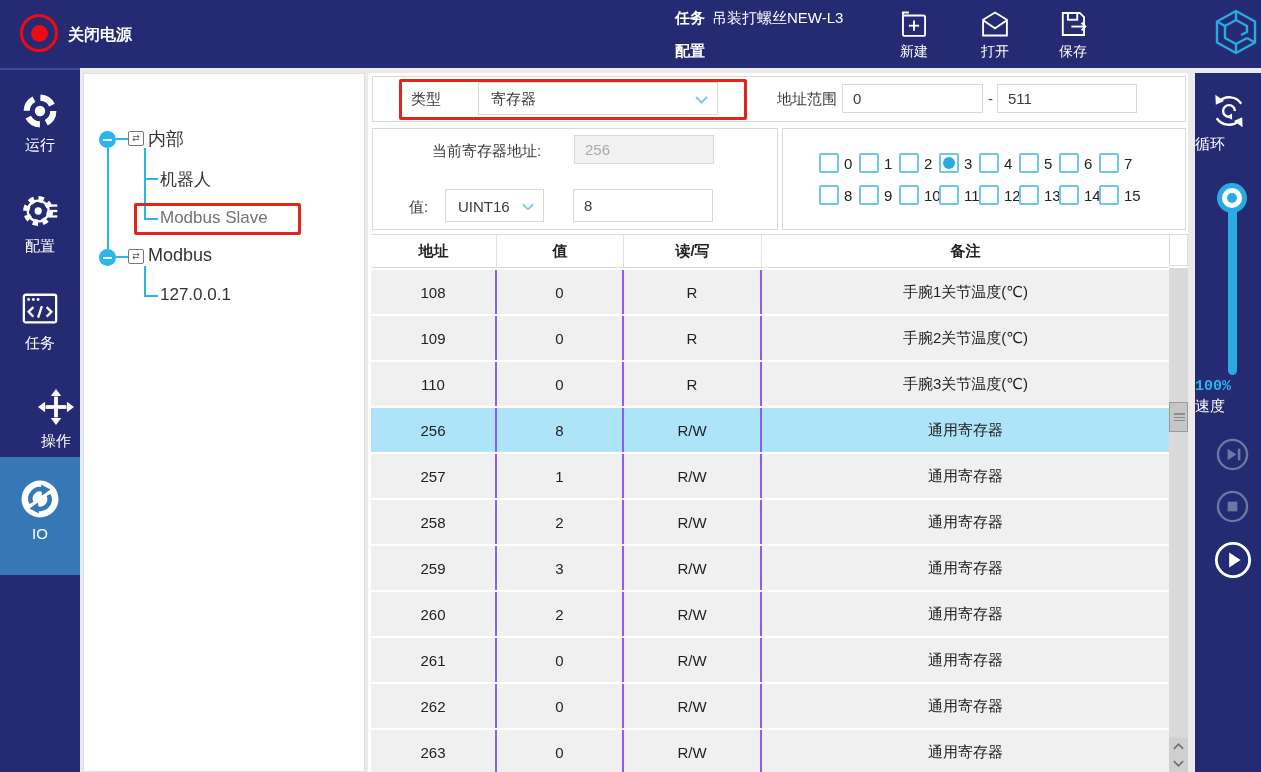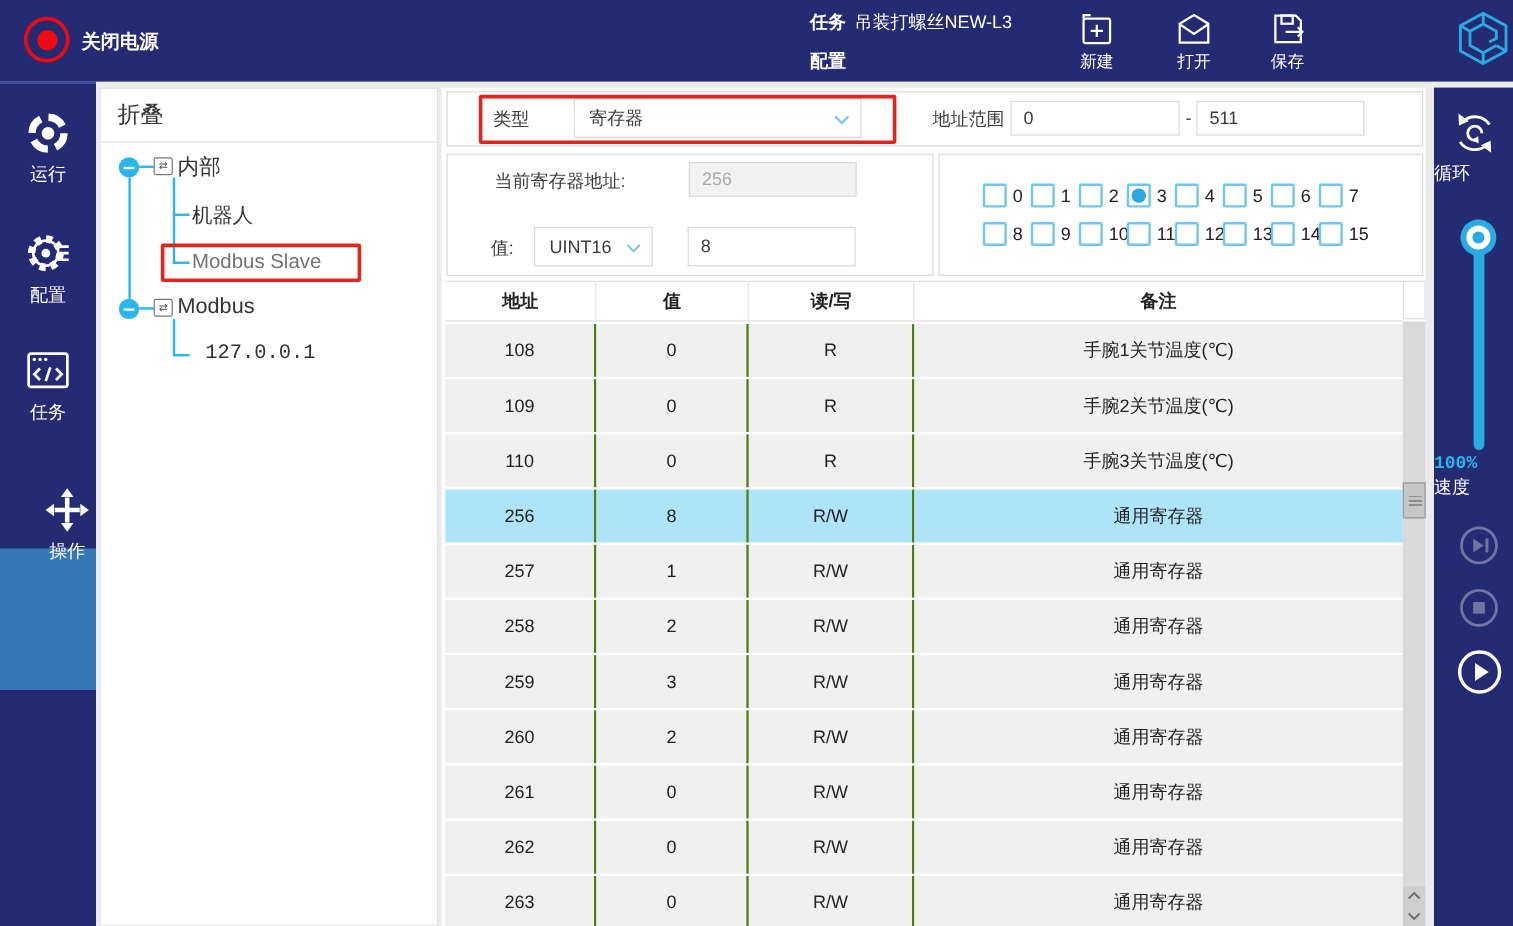"折叠" div.tree-header { html: <div>折叠</div> -> none }
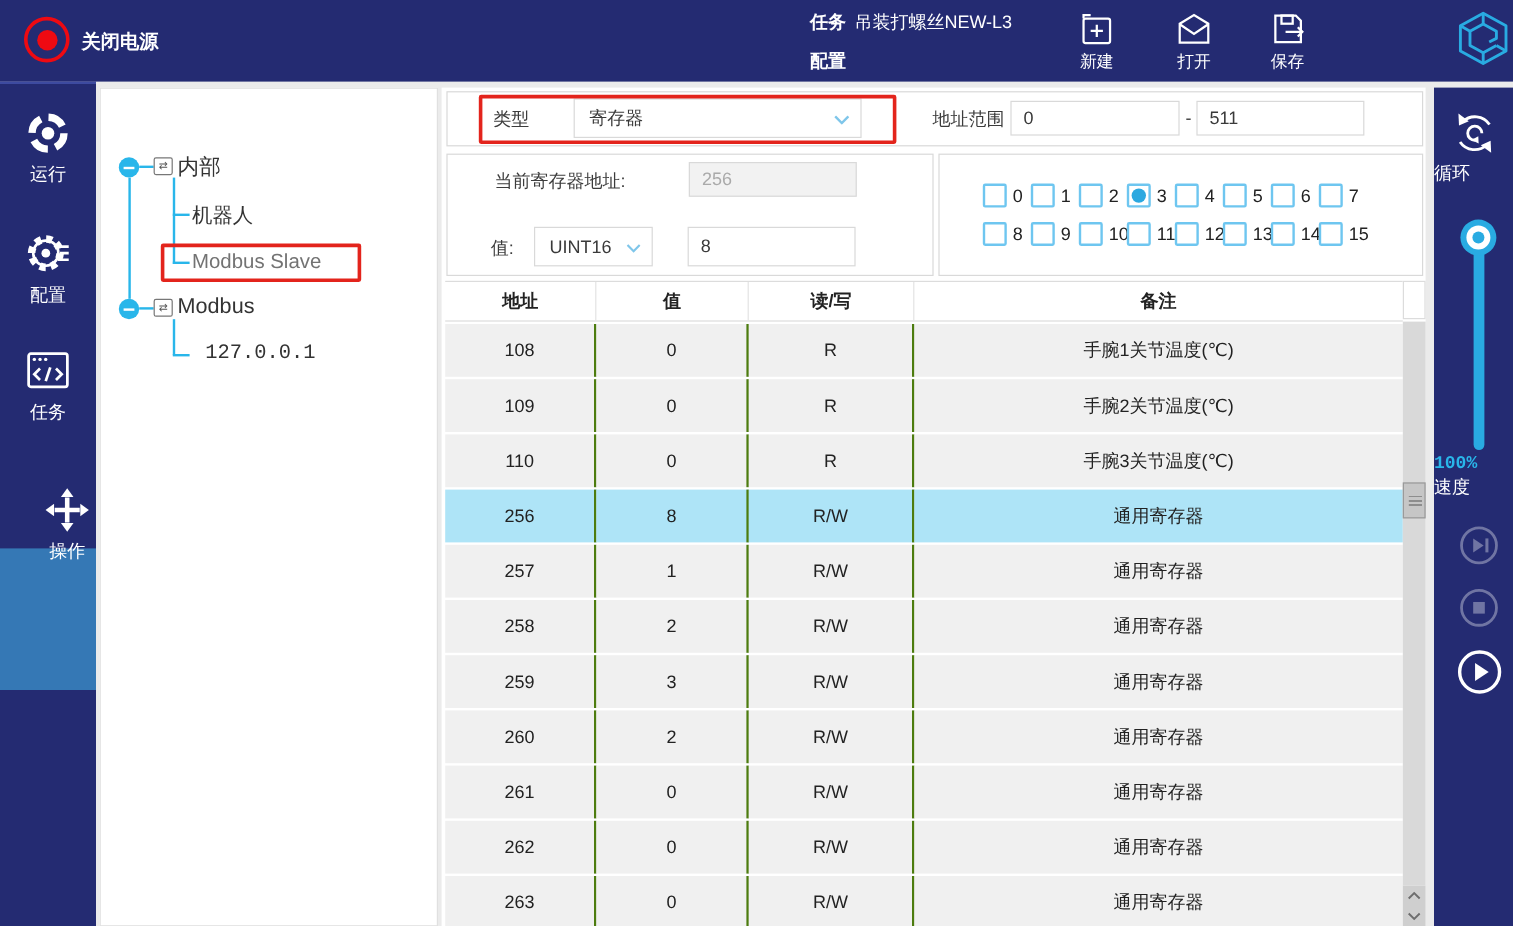"当前寄存器地址:" div.flabel { left: 44px -> 64px }
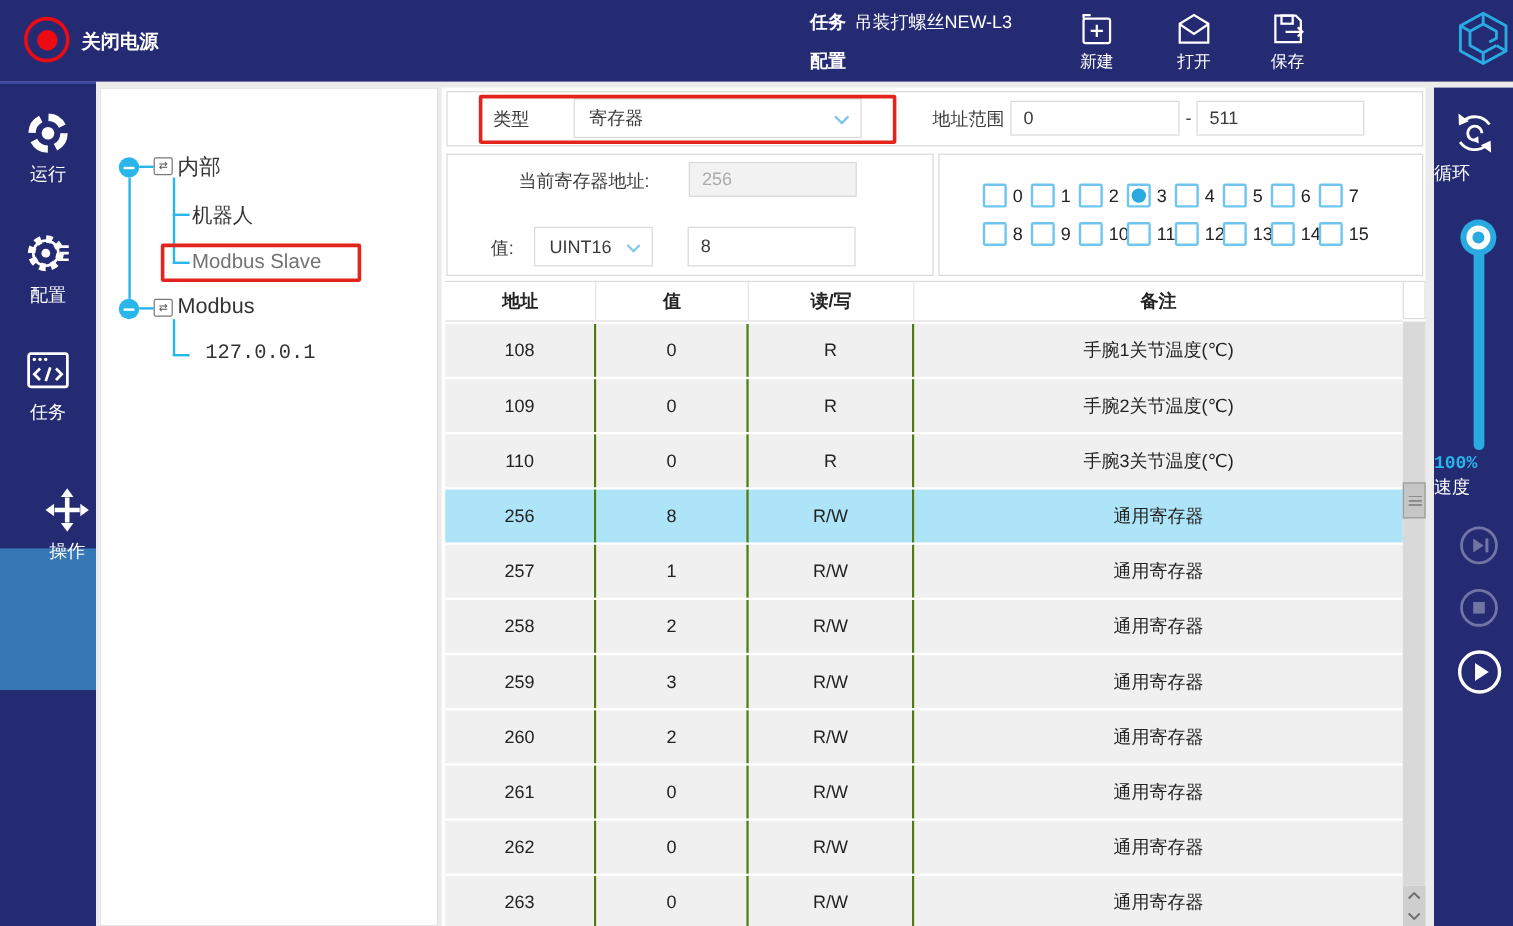"127.0.0.1" div.tree-label { font-family: Liberation Mono, monospace -> none; left: 87px -> 76px }
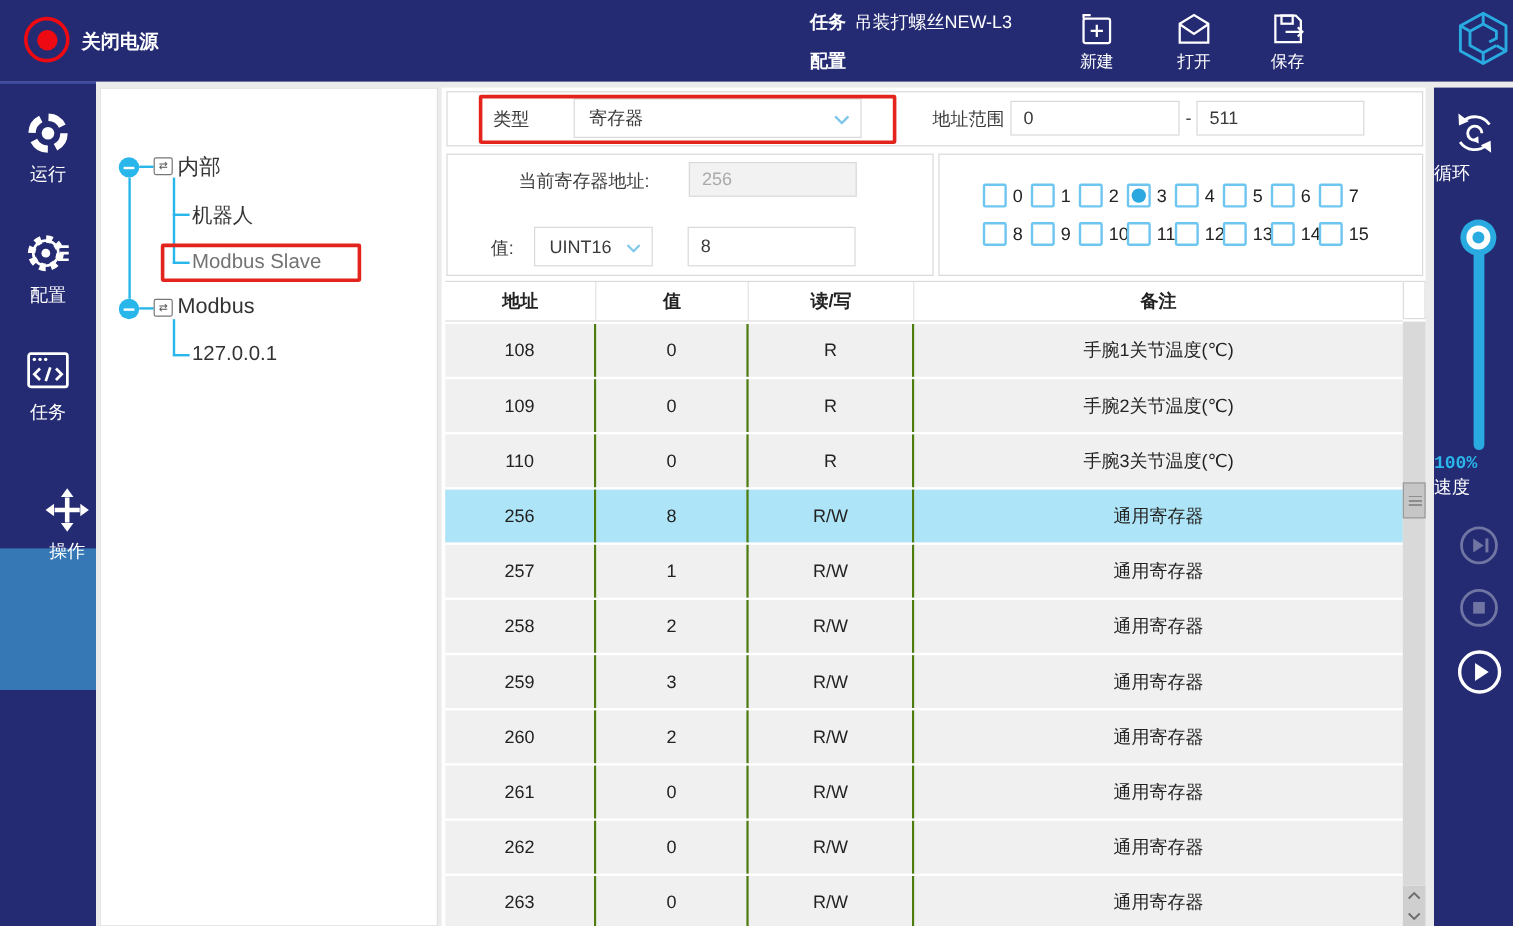"108" .tcell { border-right: 2px solid #4d7c0f -> 2px solid #8b5cf6 }
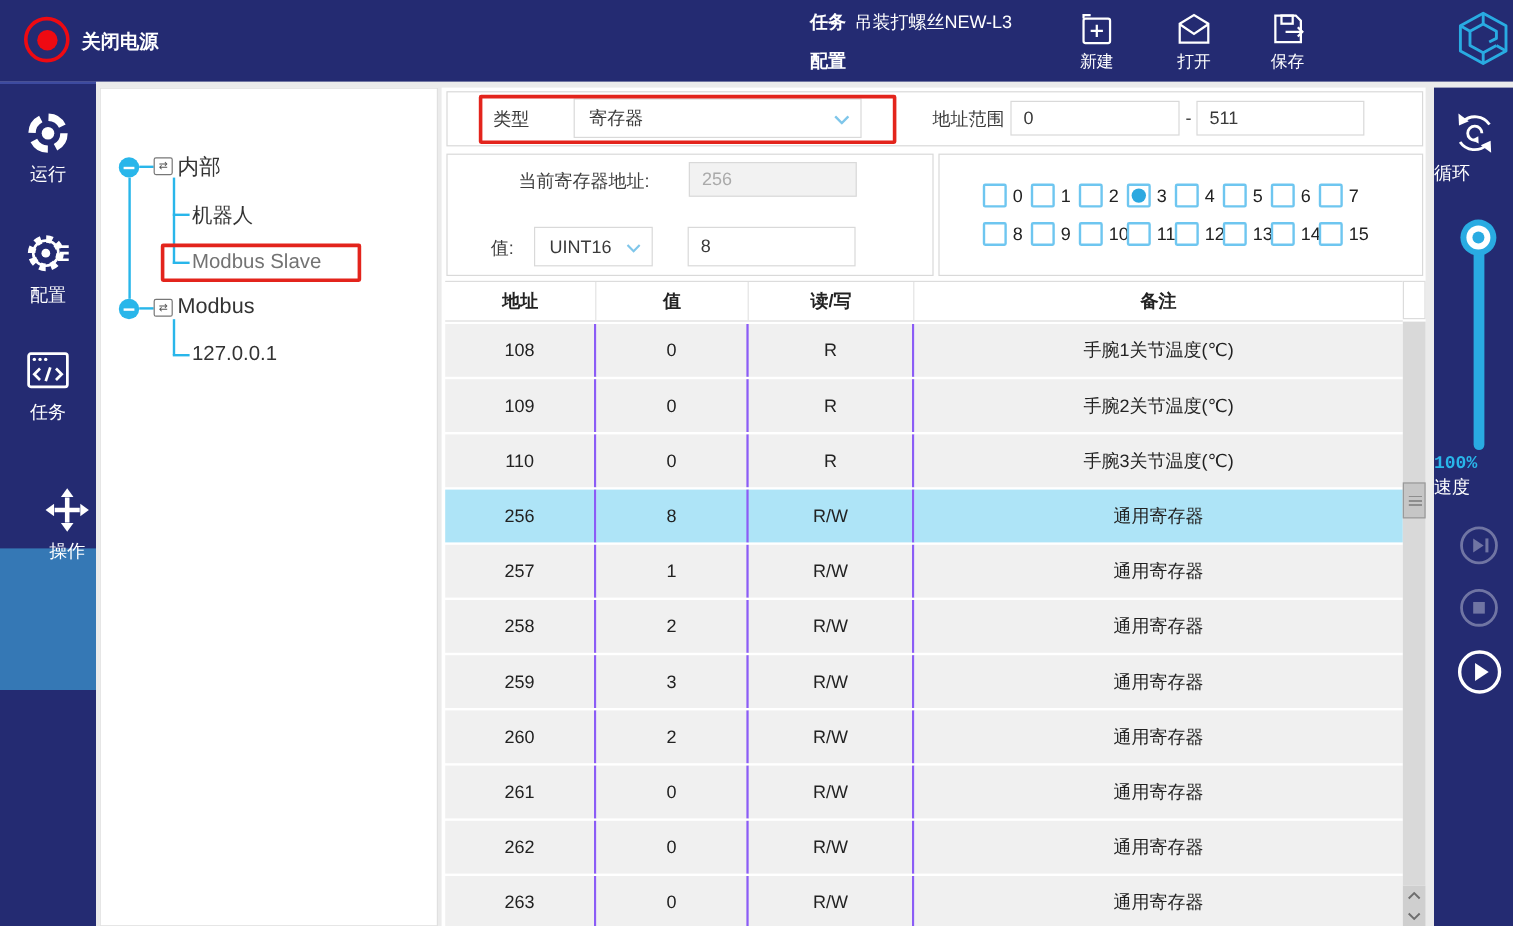"操作" div.nav-item { top: 336px -> 318px }
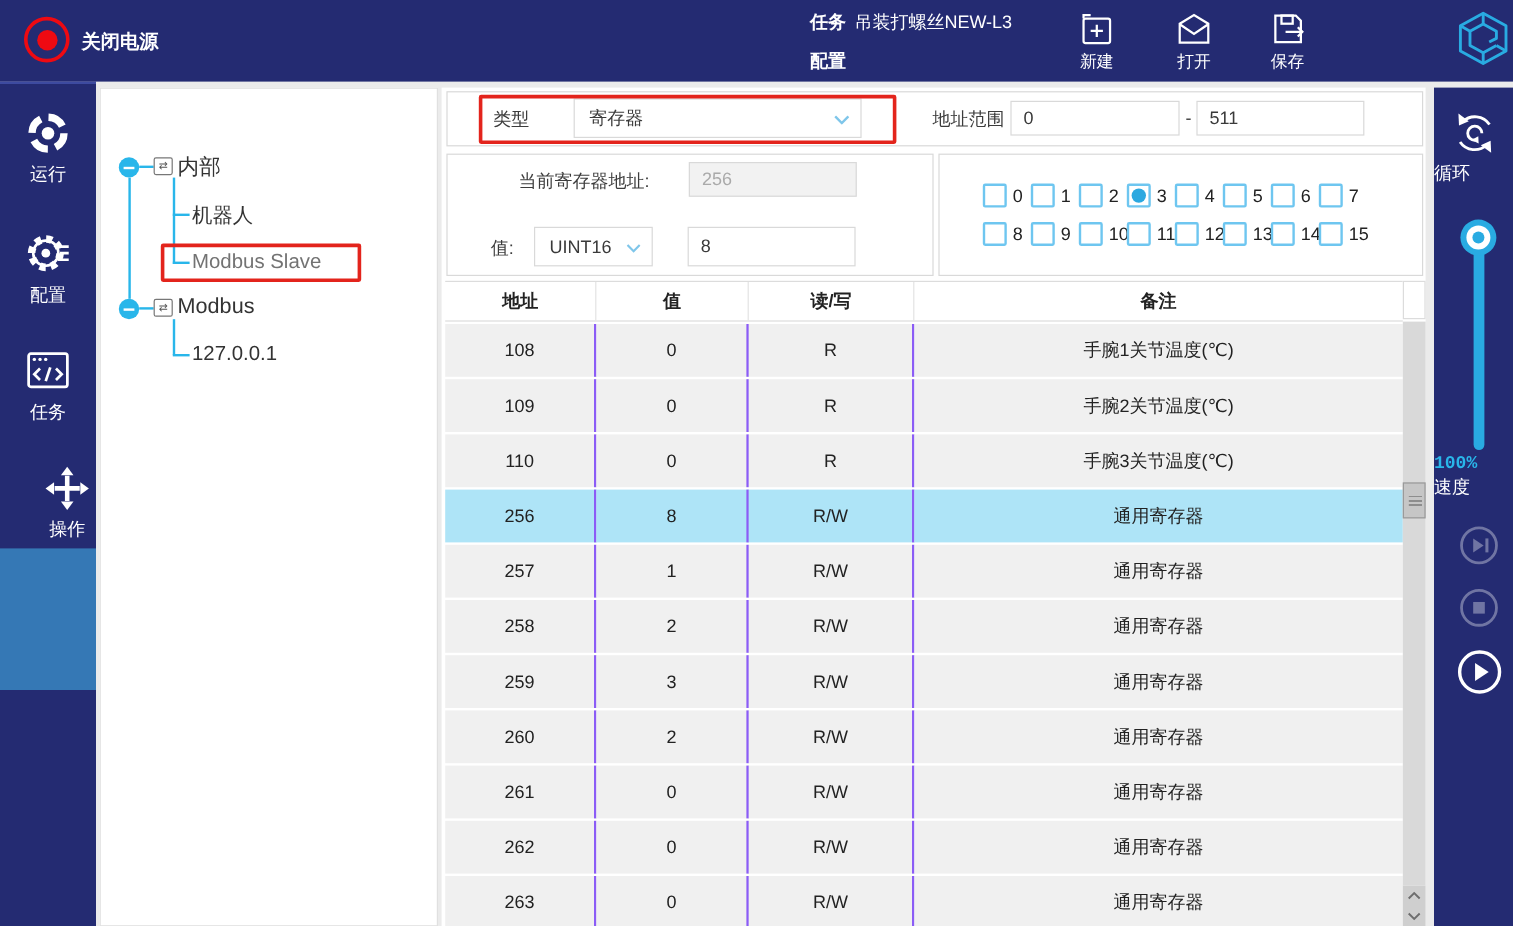"IO" div.nav-item { html: none -> <div> <svg> <circle></circle> <path></path> <polygon></polygon> <path></path> <polygon></polygon> </svg> <div>IO</div> </div> }
